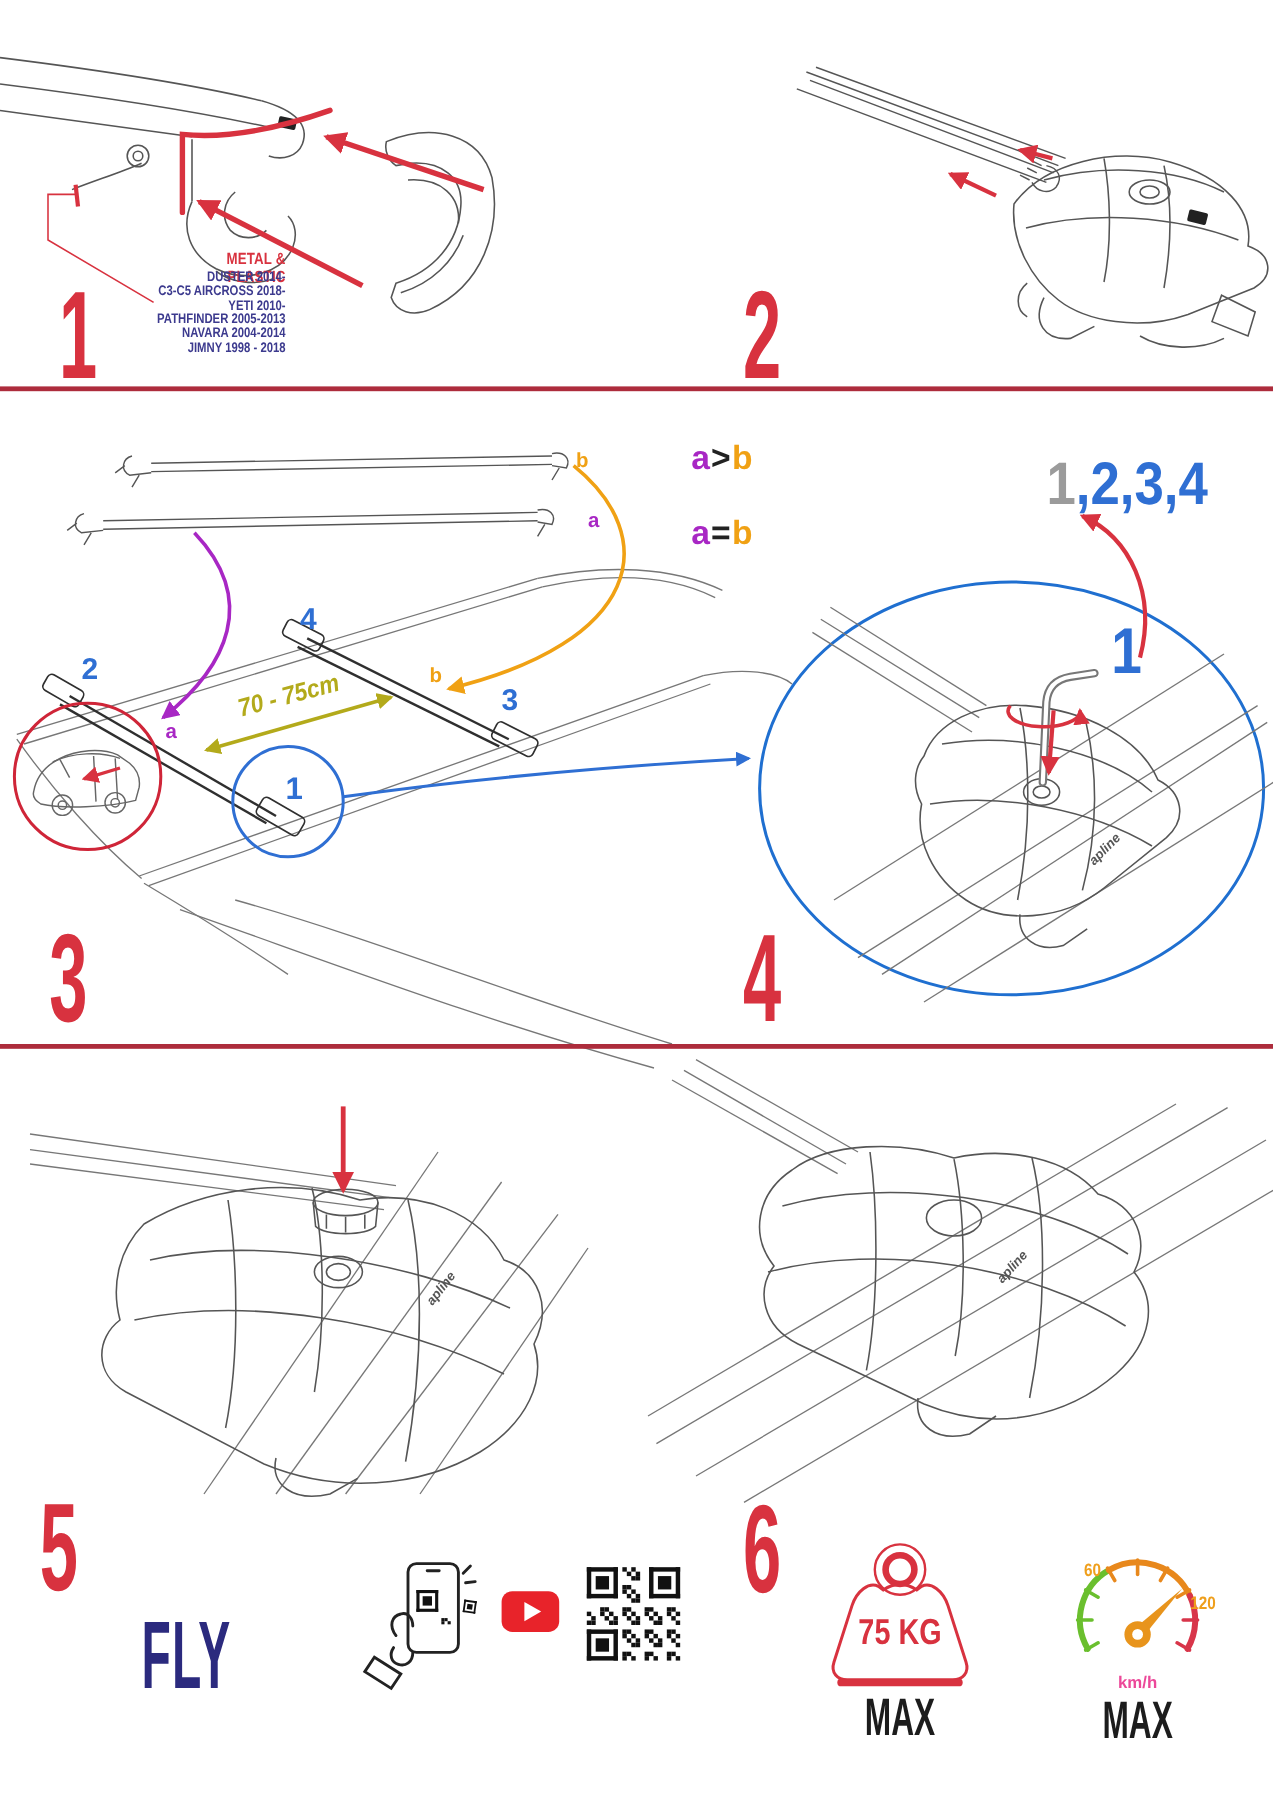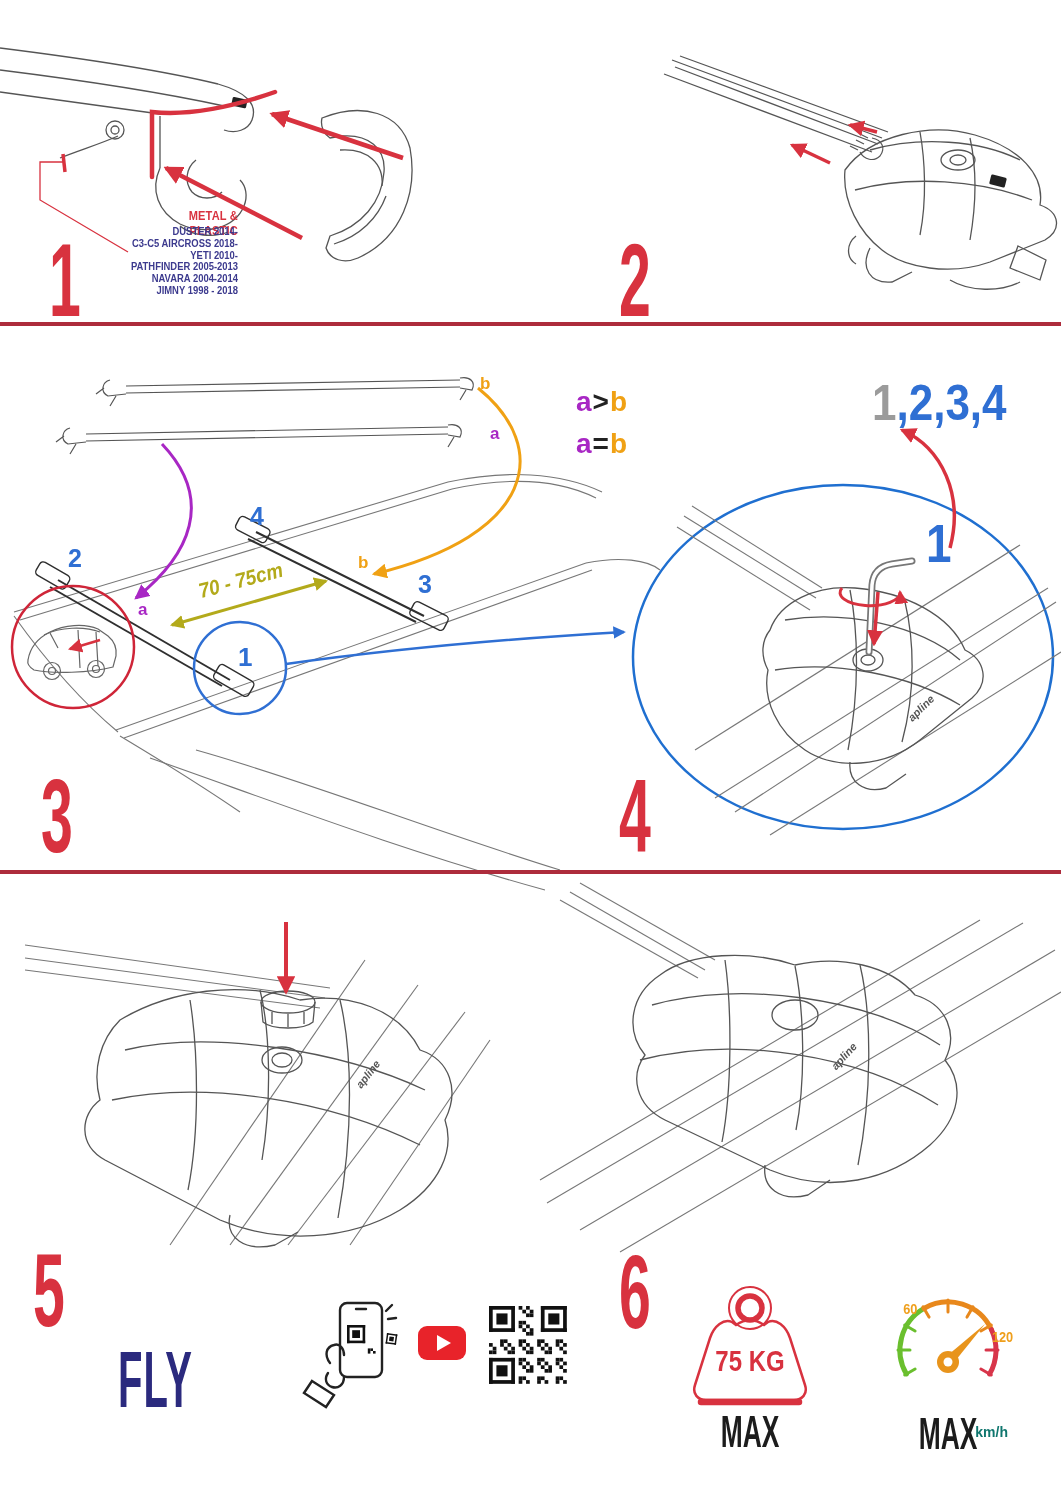"a>b" div.legendrow { top: 386px -> 366px }
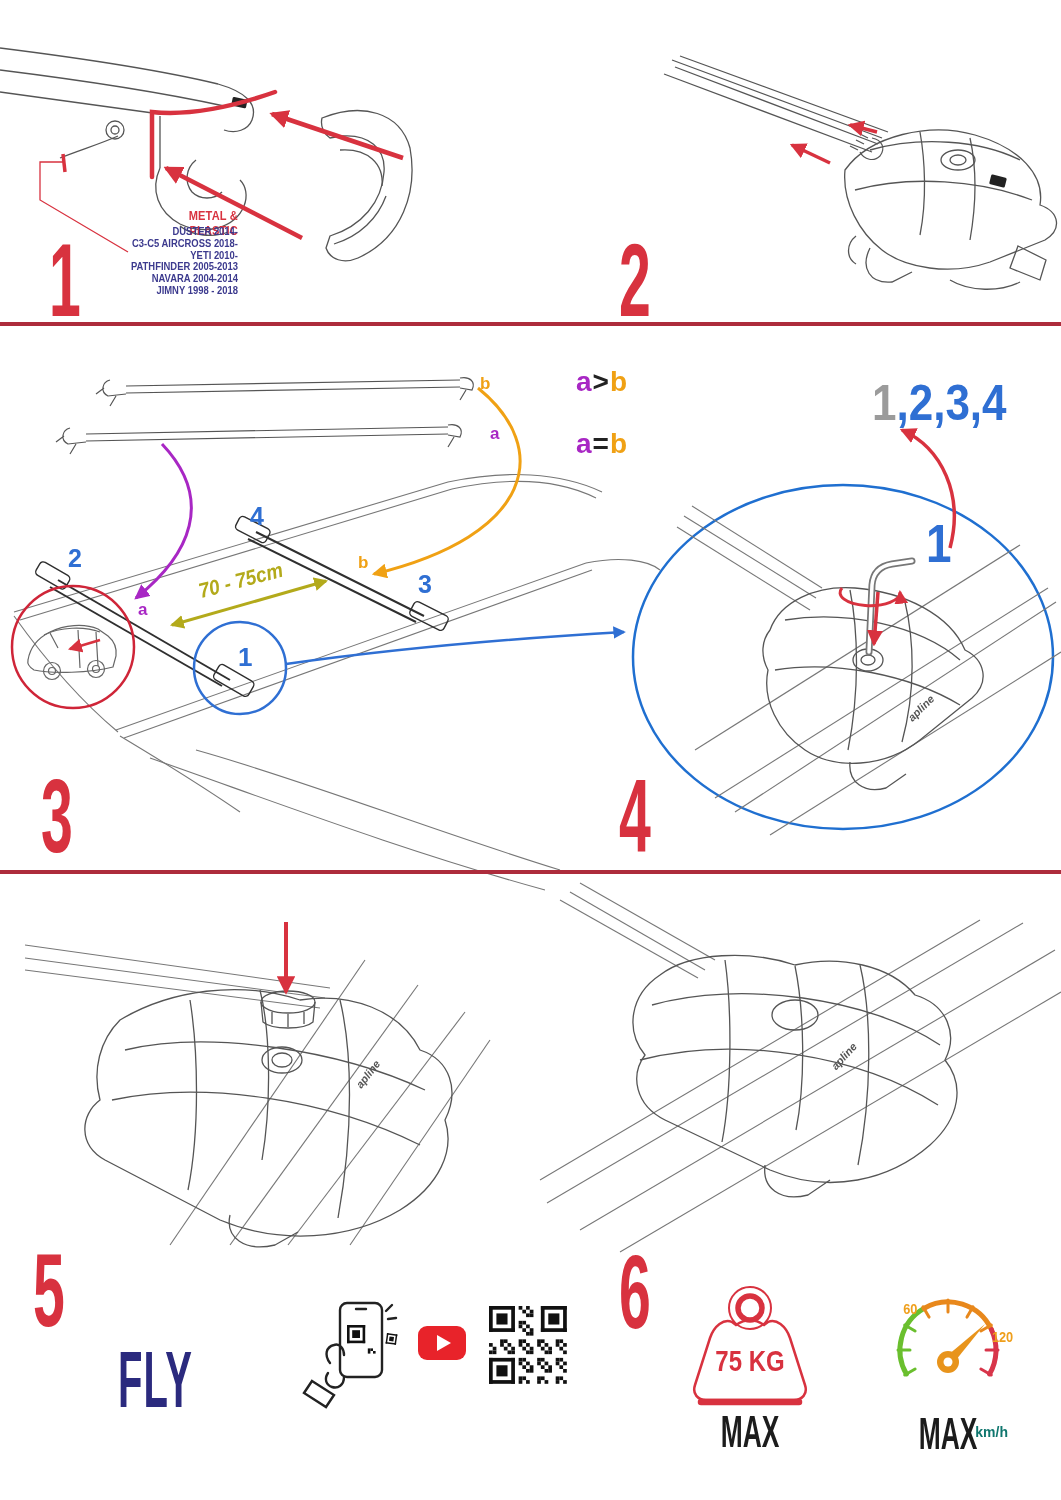"km/h" .kmh { color: #0f766e -> #ec4899; text-align: right -> center; top: 1424px -> 1394px }
